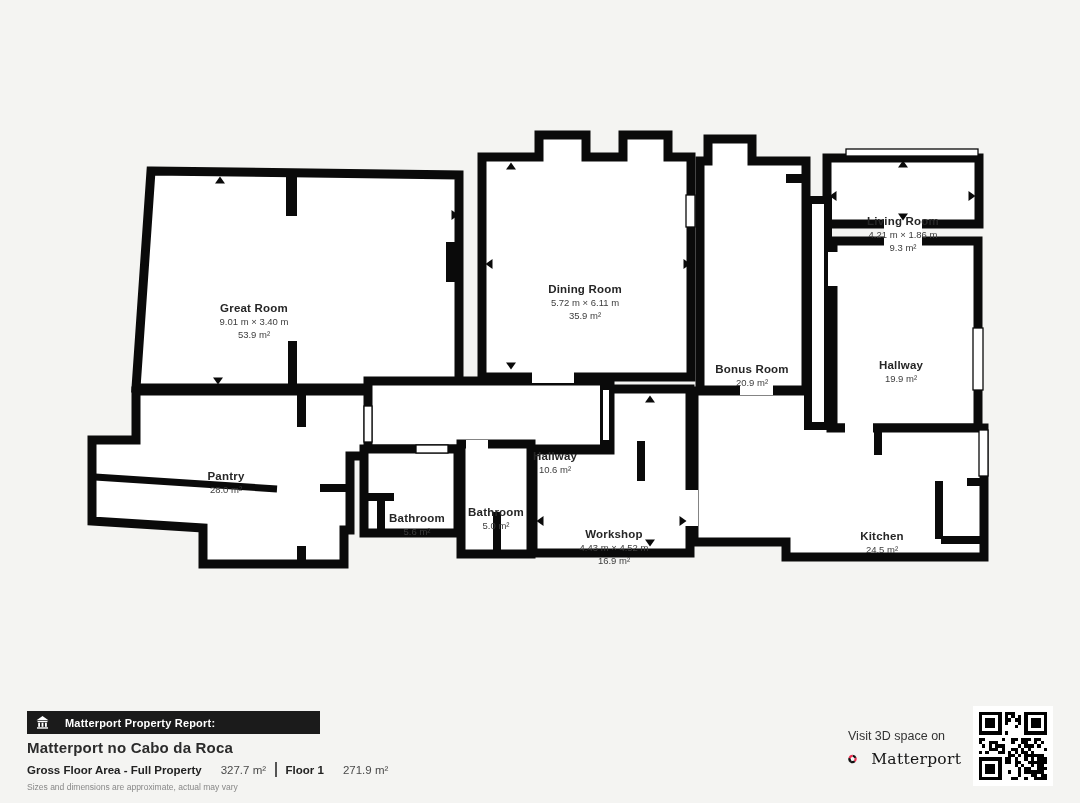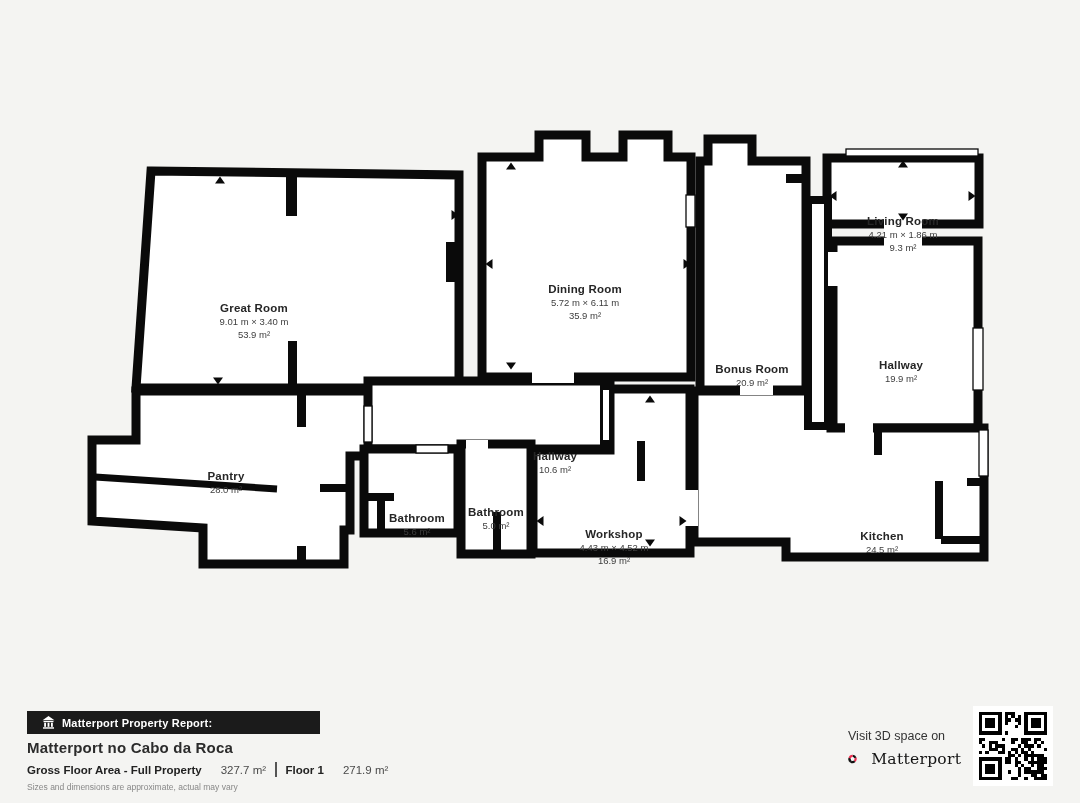"Matterport Property Report:" .report-bar { gap: 7px -> 16px; padding-left: 15px -> 9px }
